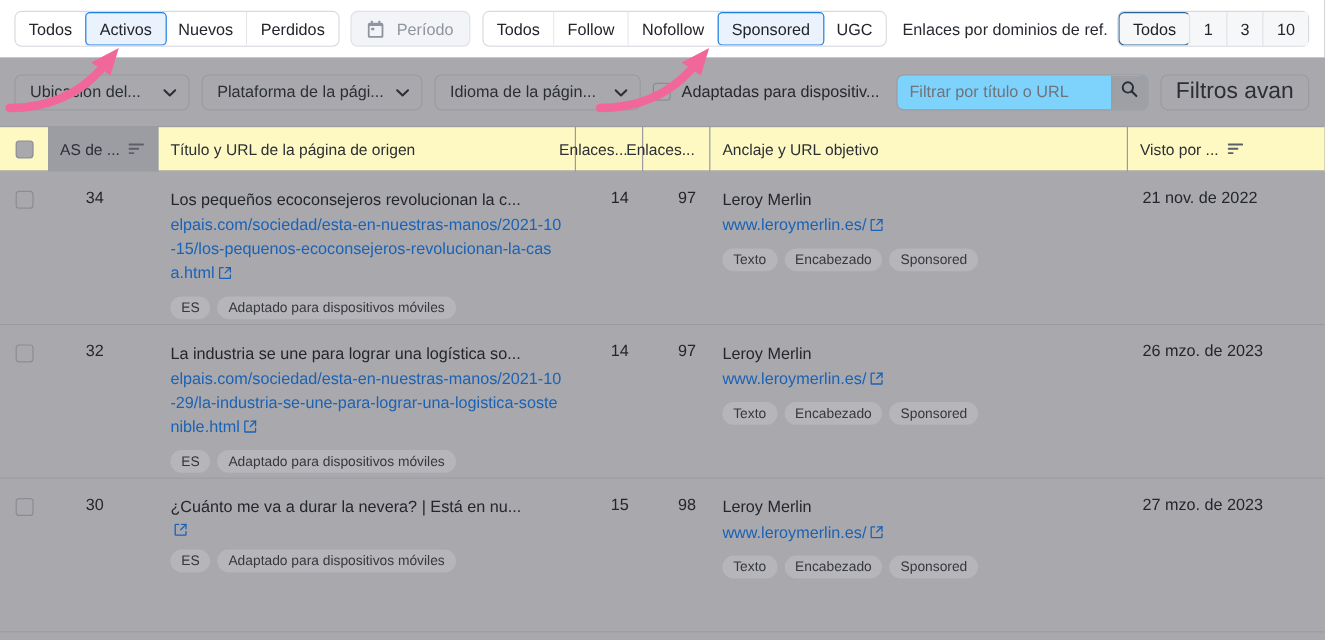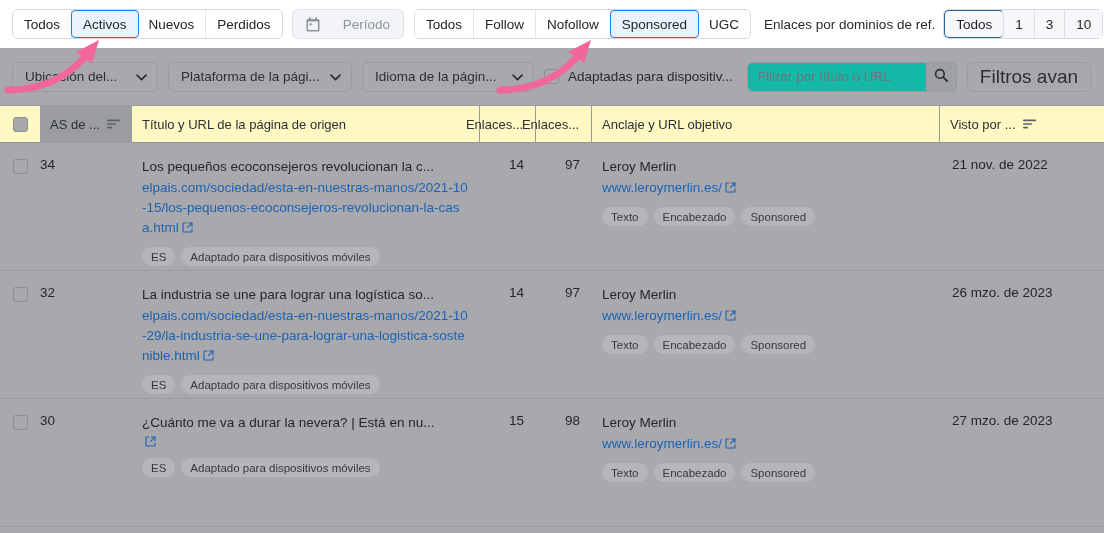"Período" .period-btn { gap: 23px -> 11px }
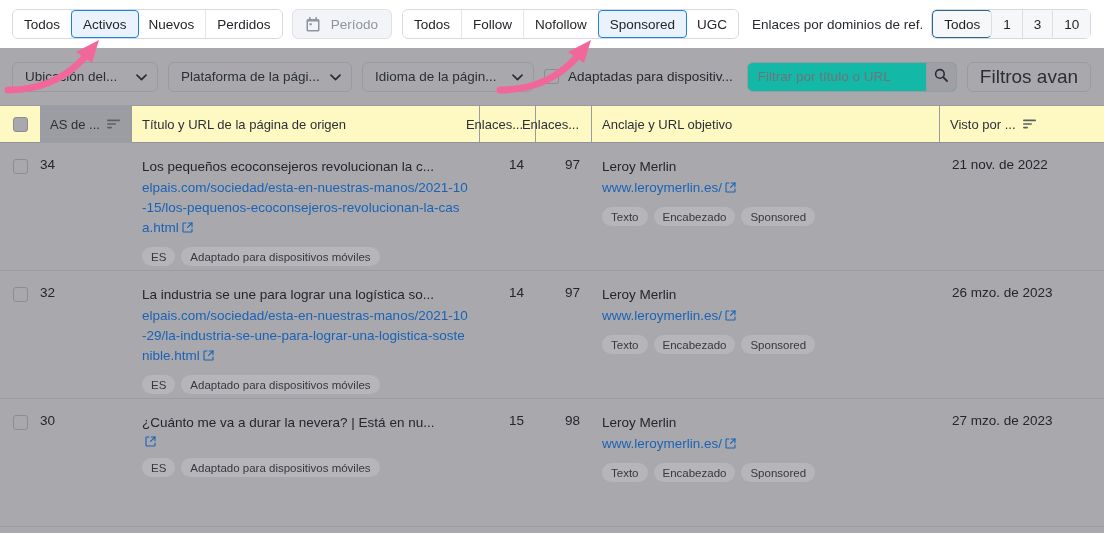"Filtrar por título o URL" .search-wrap { background: #14b8a6 -> #7dd3fc }
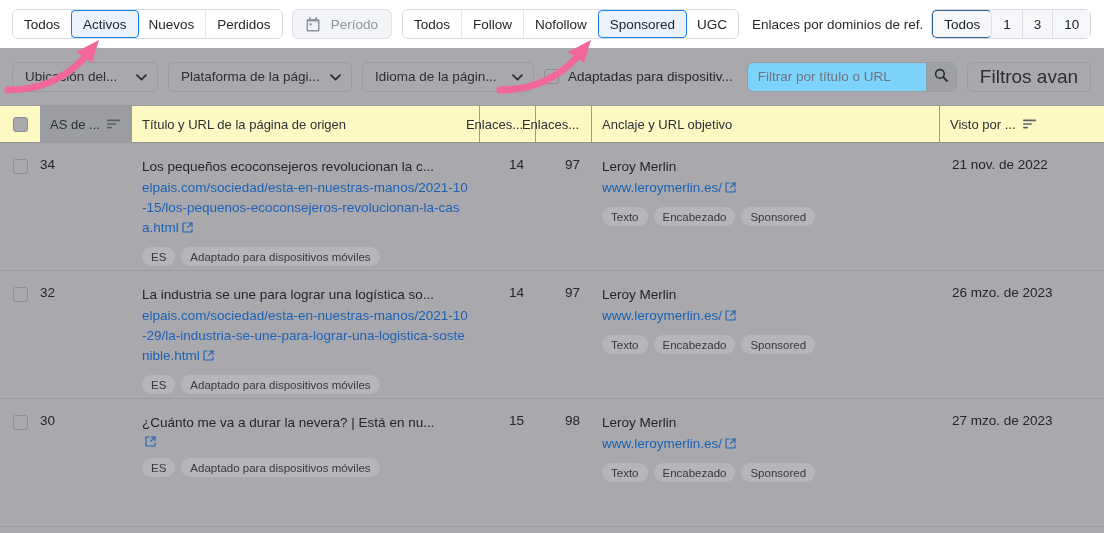"34" .cell.col-as { text-align: left -> center }
